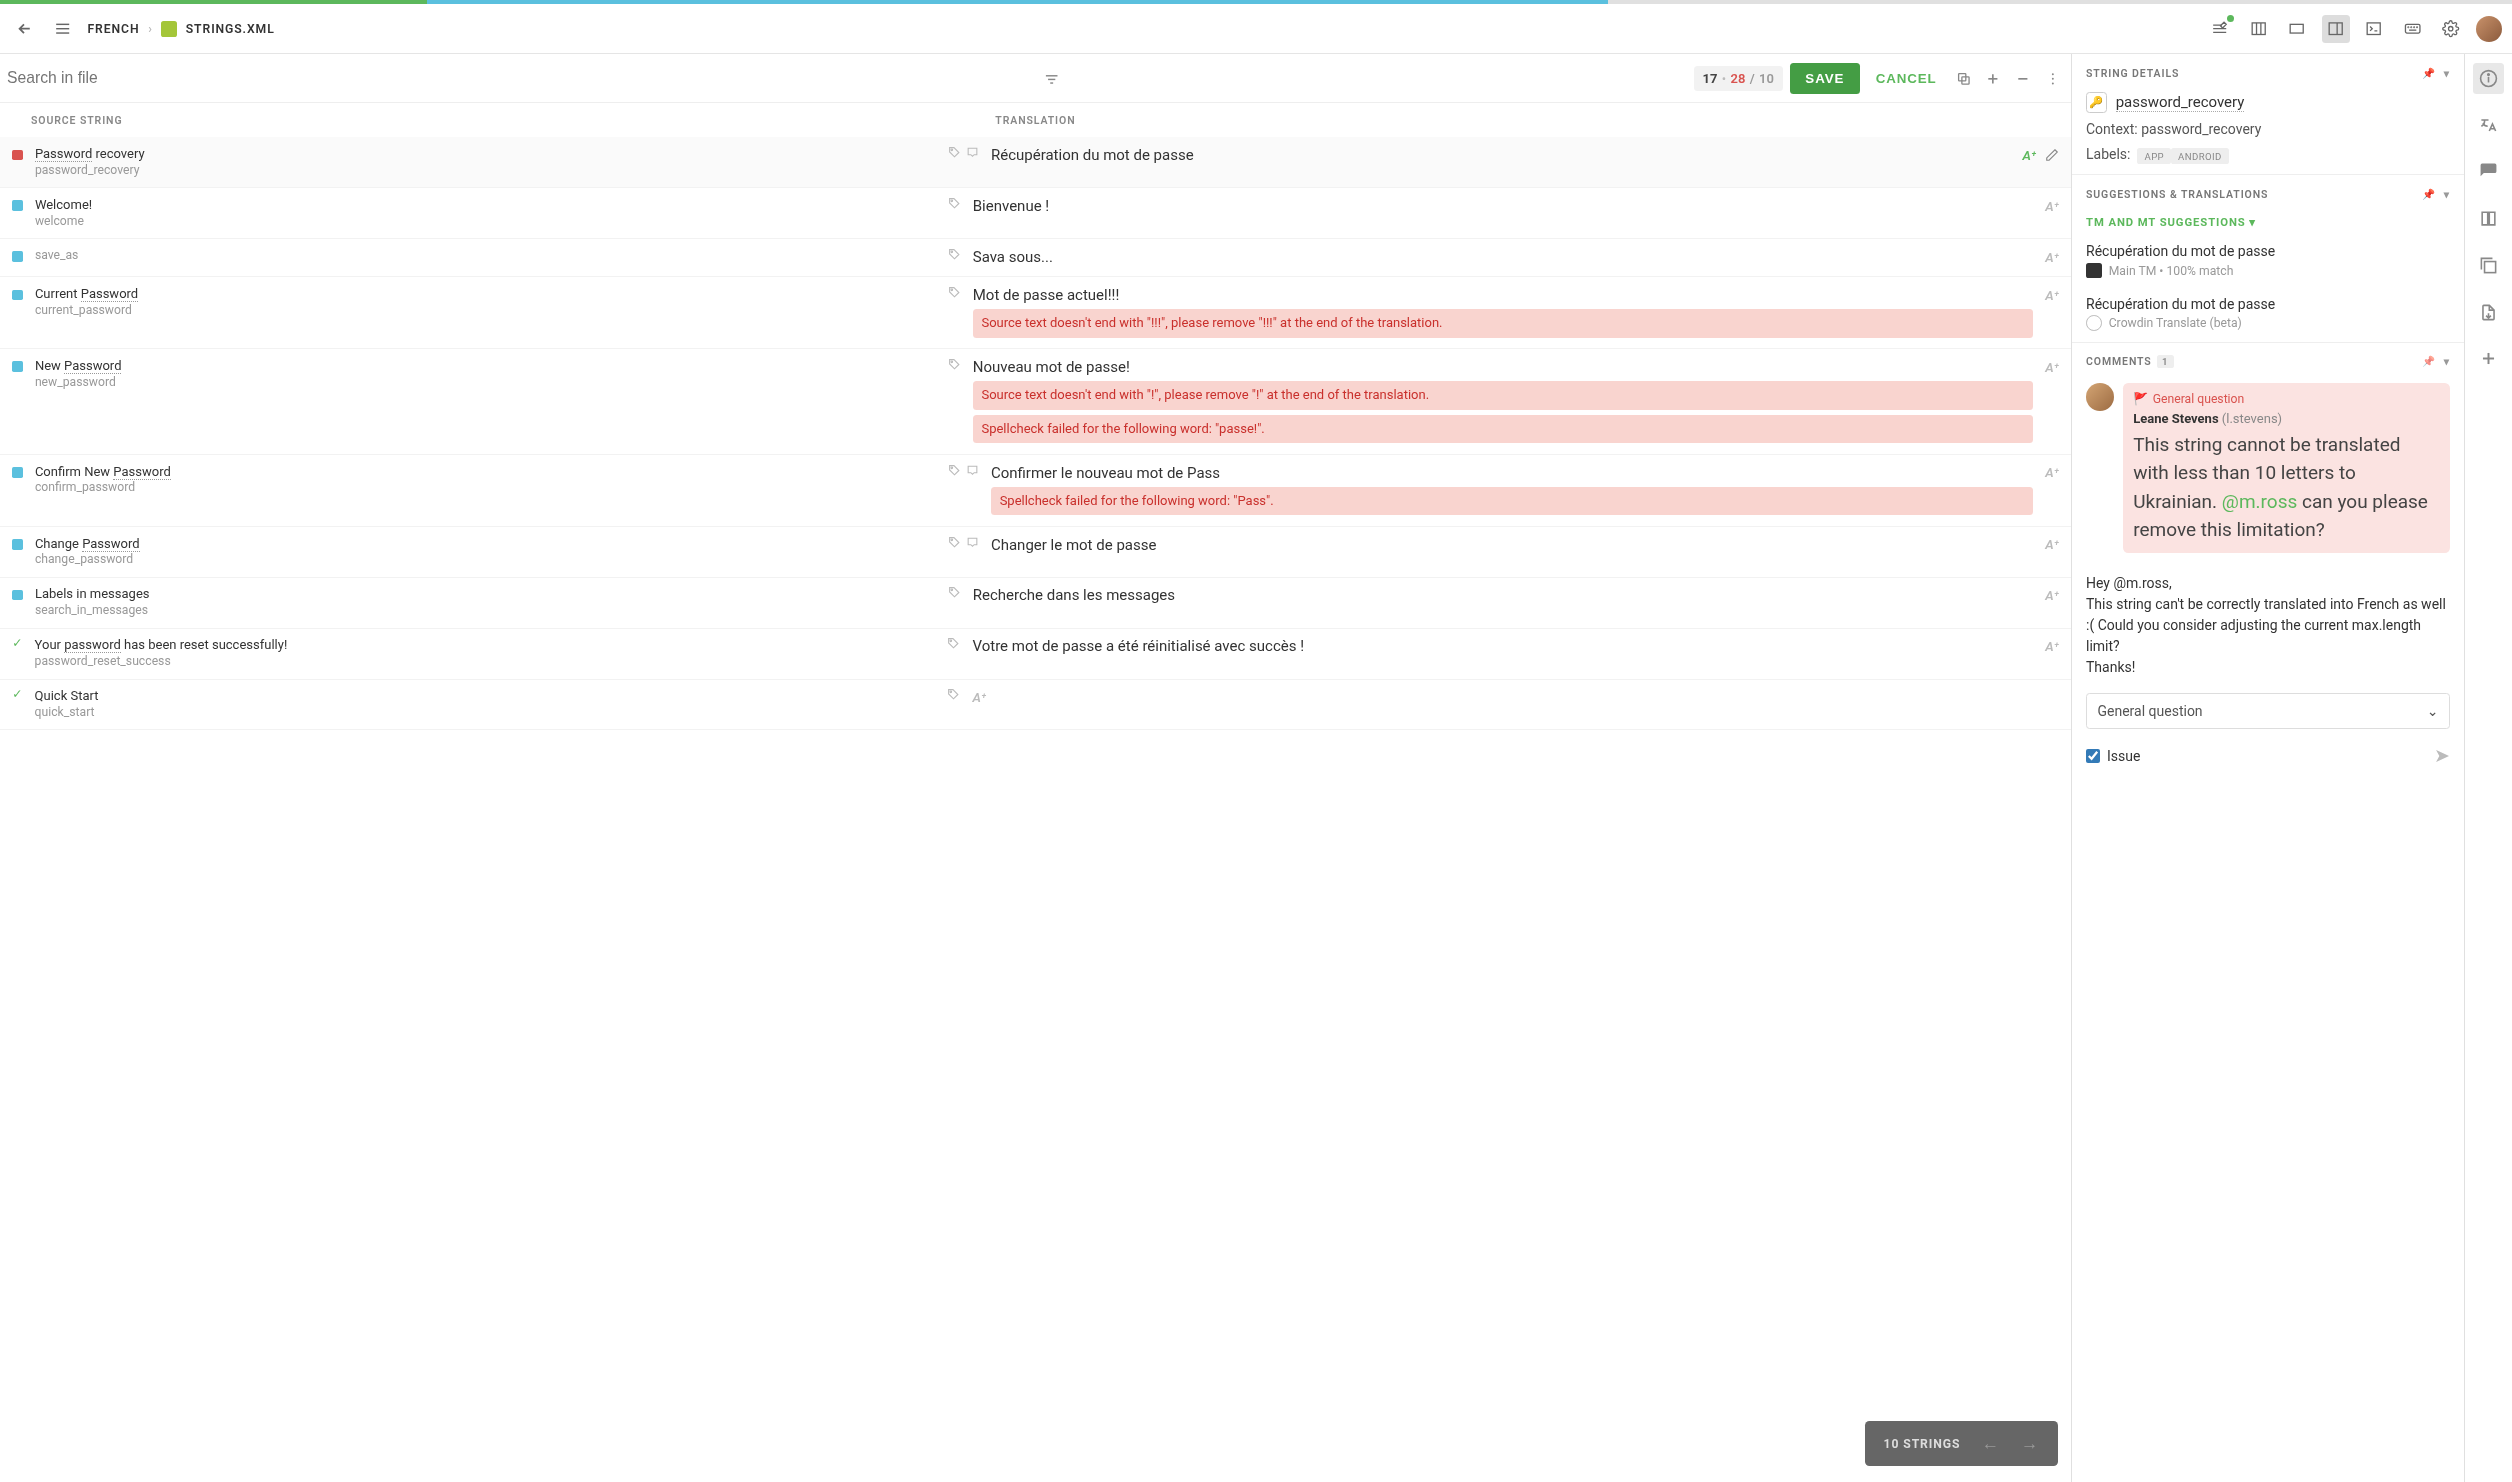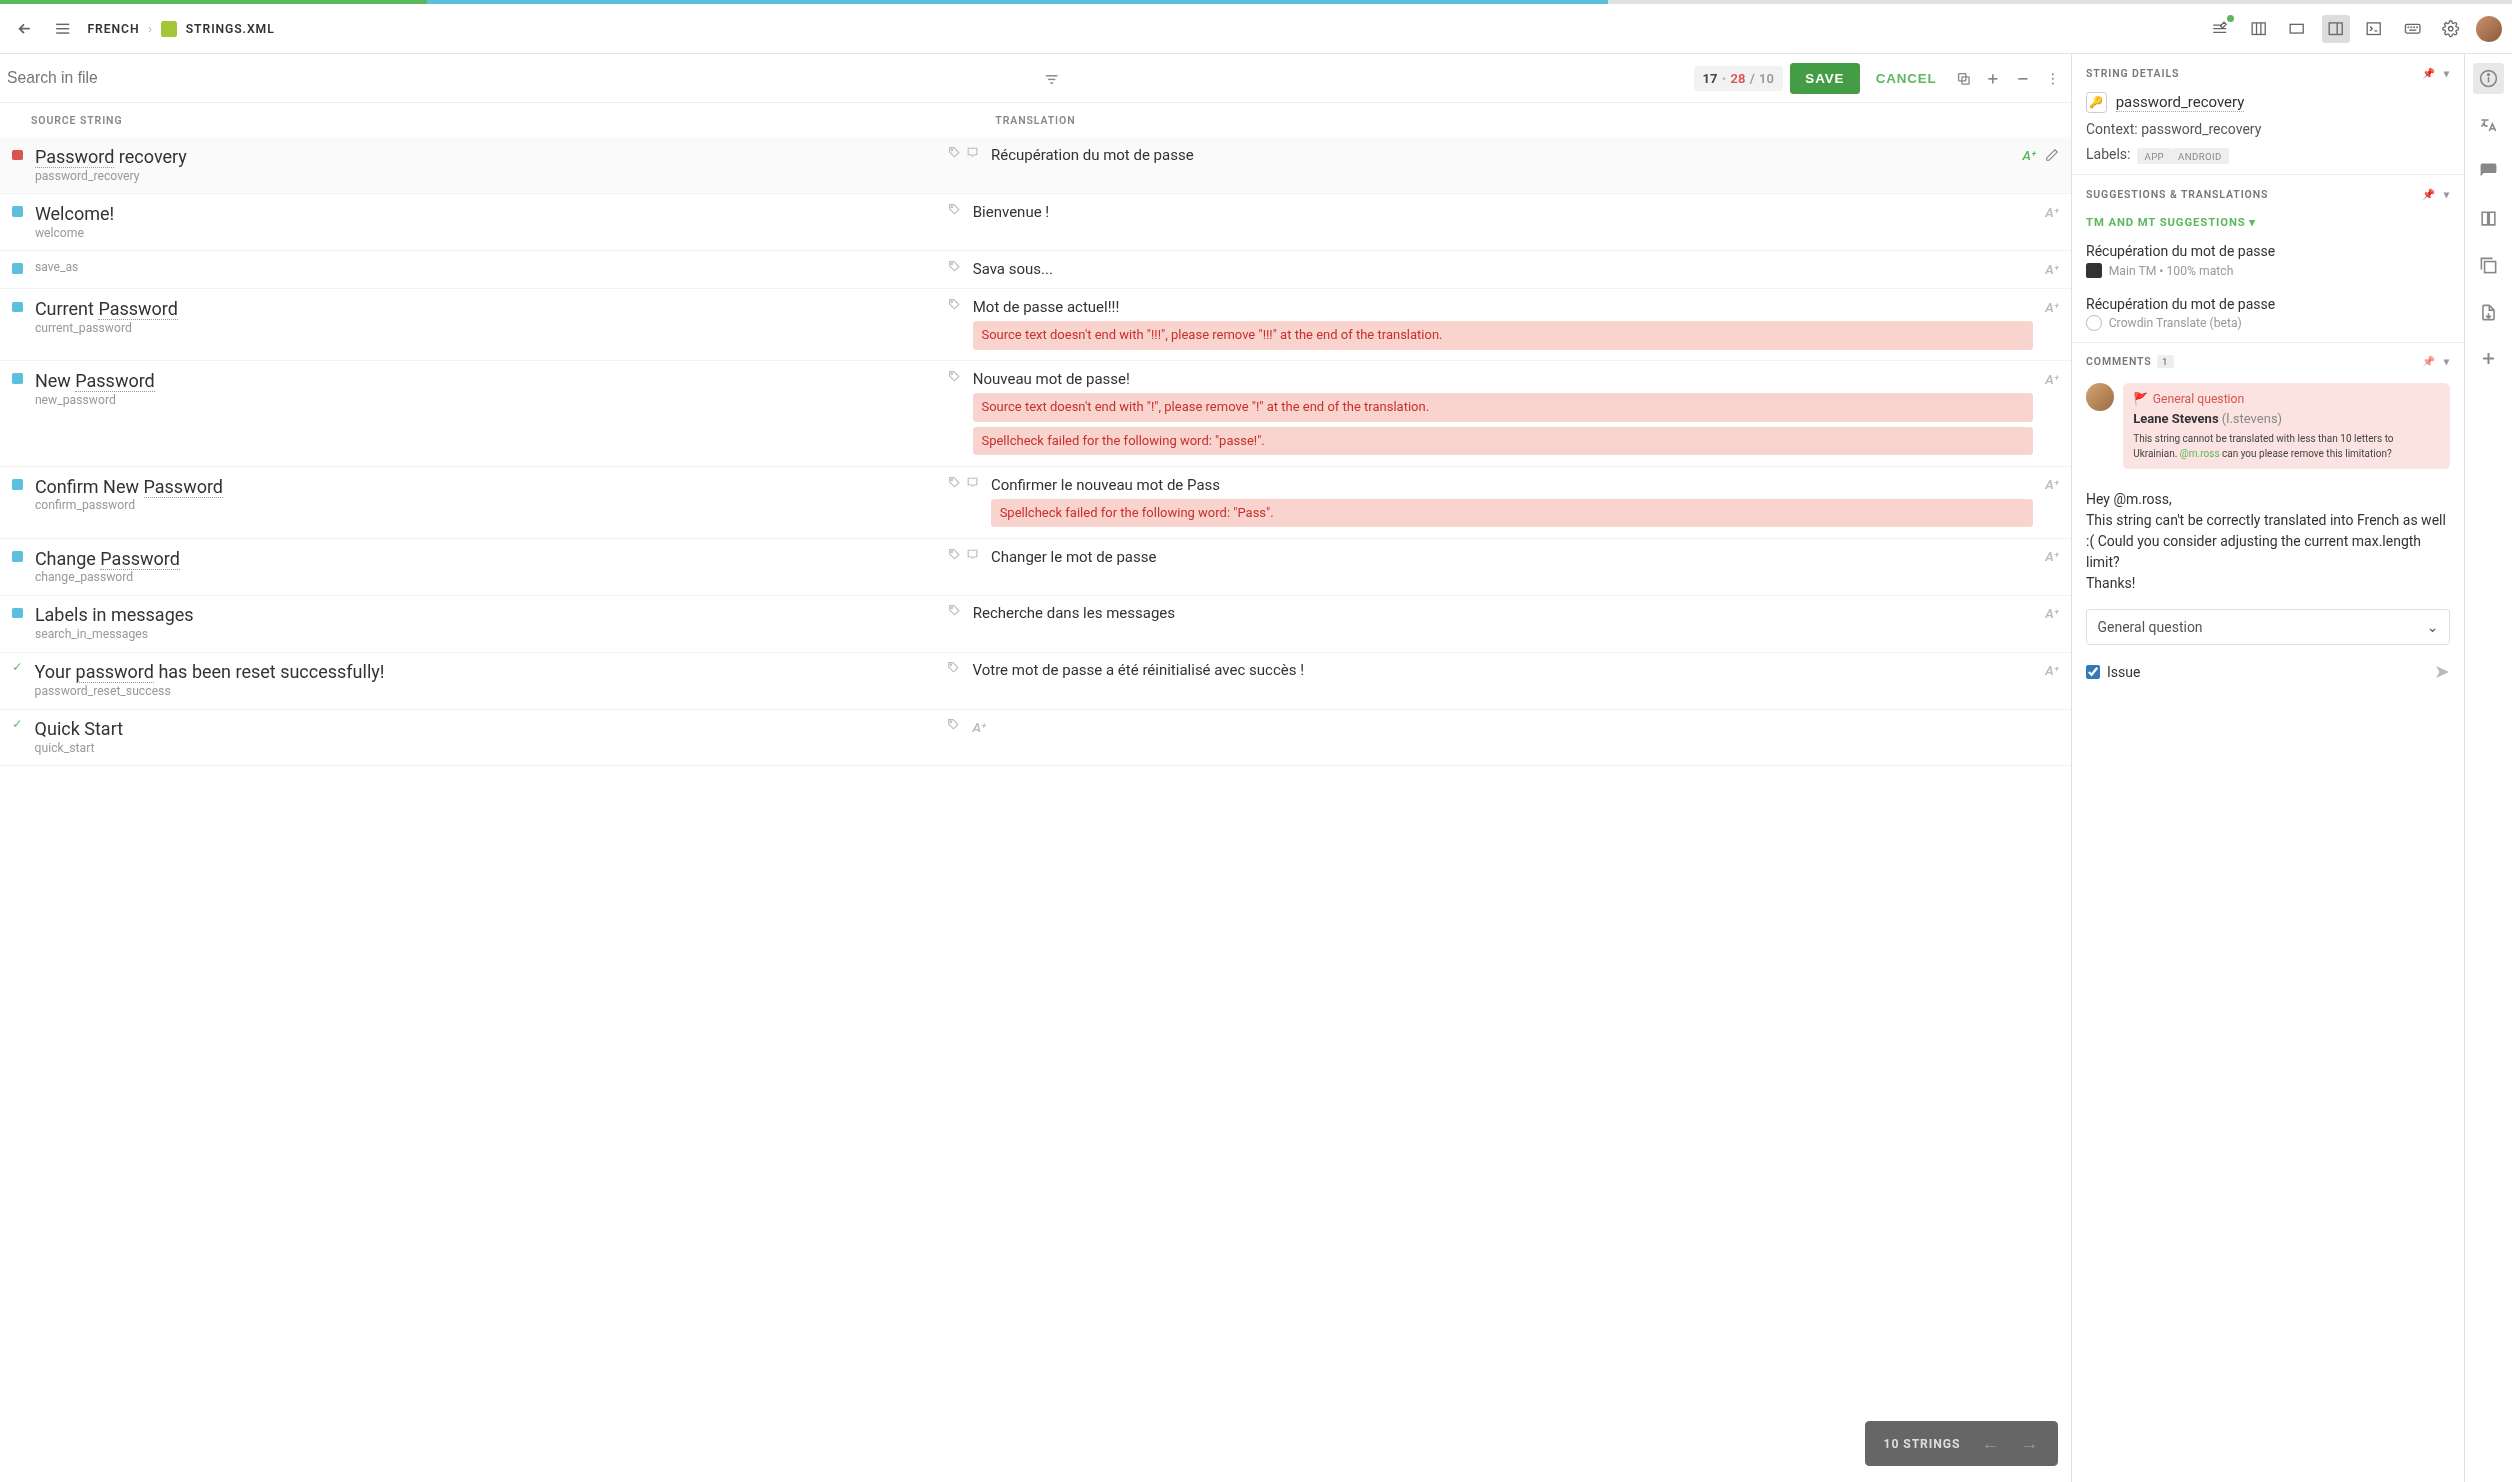"Password recovery" .src-title { font-size: 18px -> 13px }
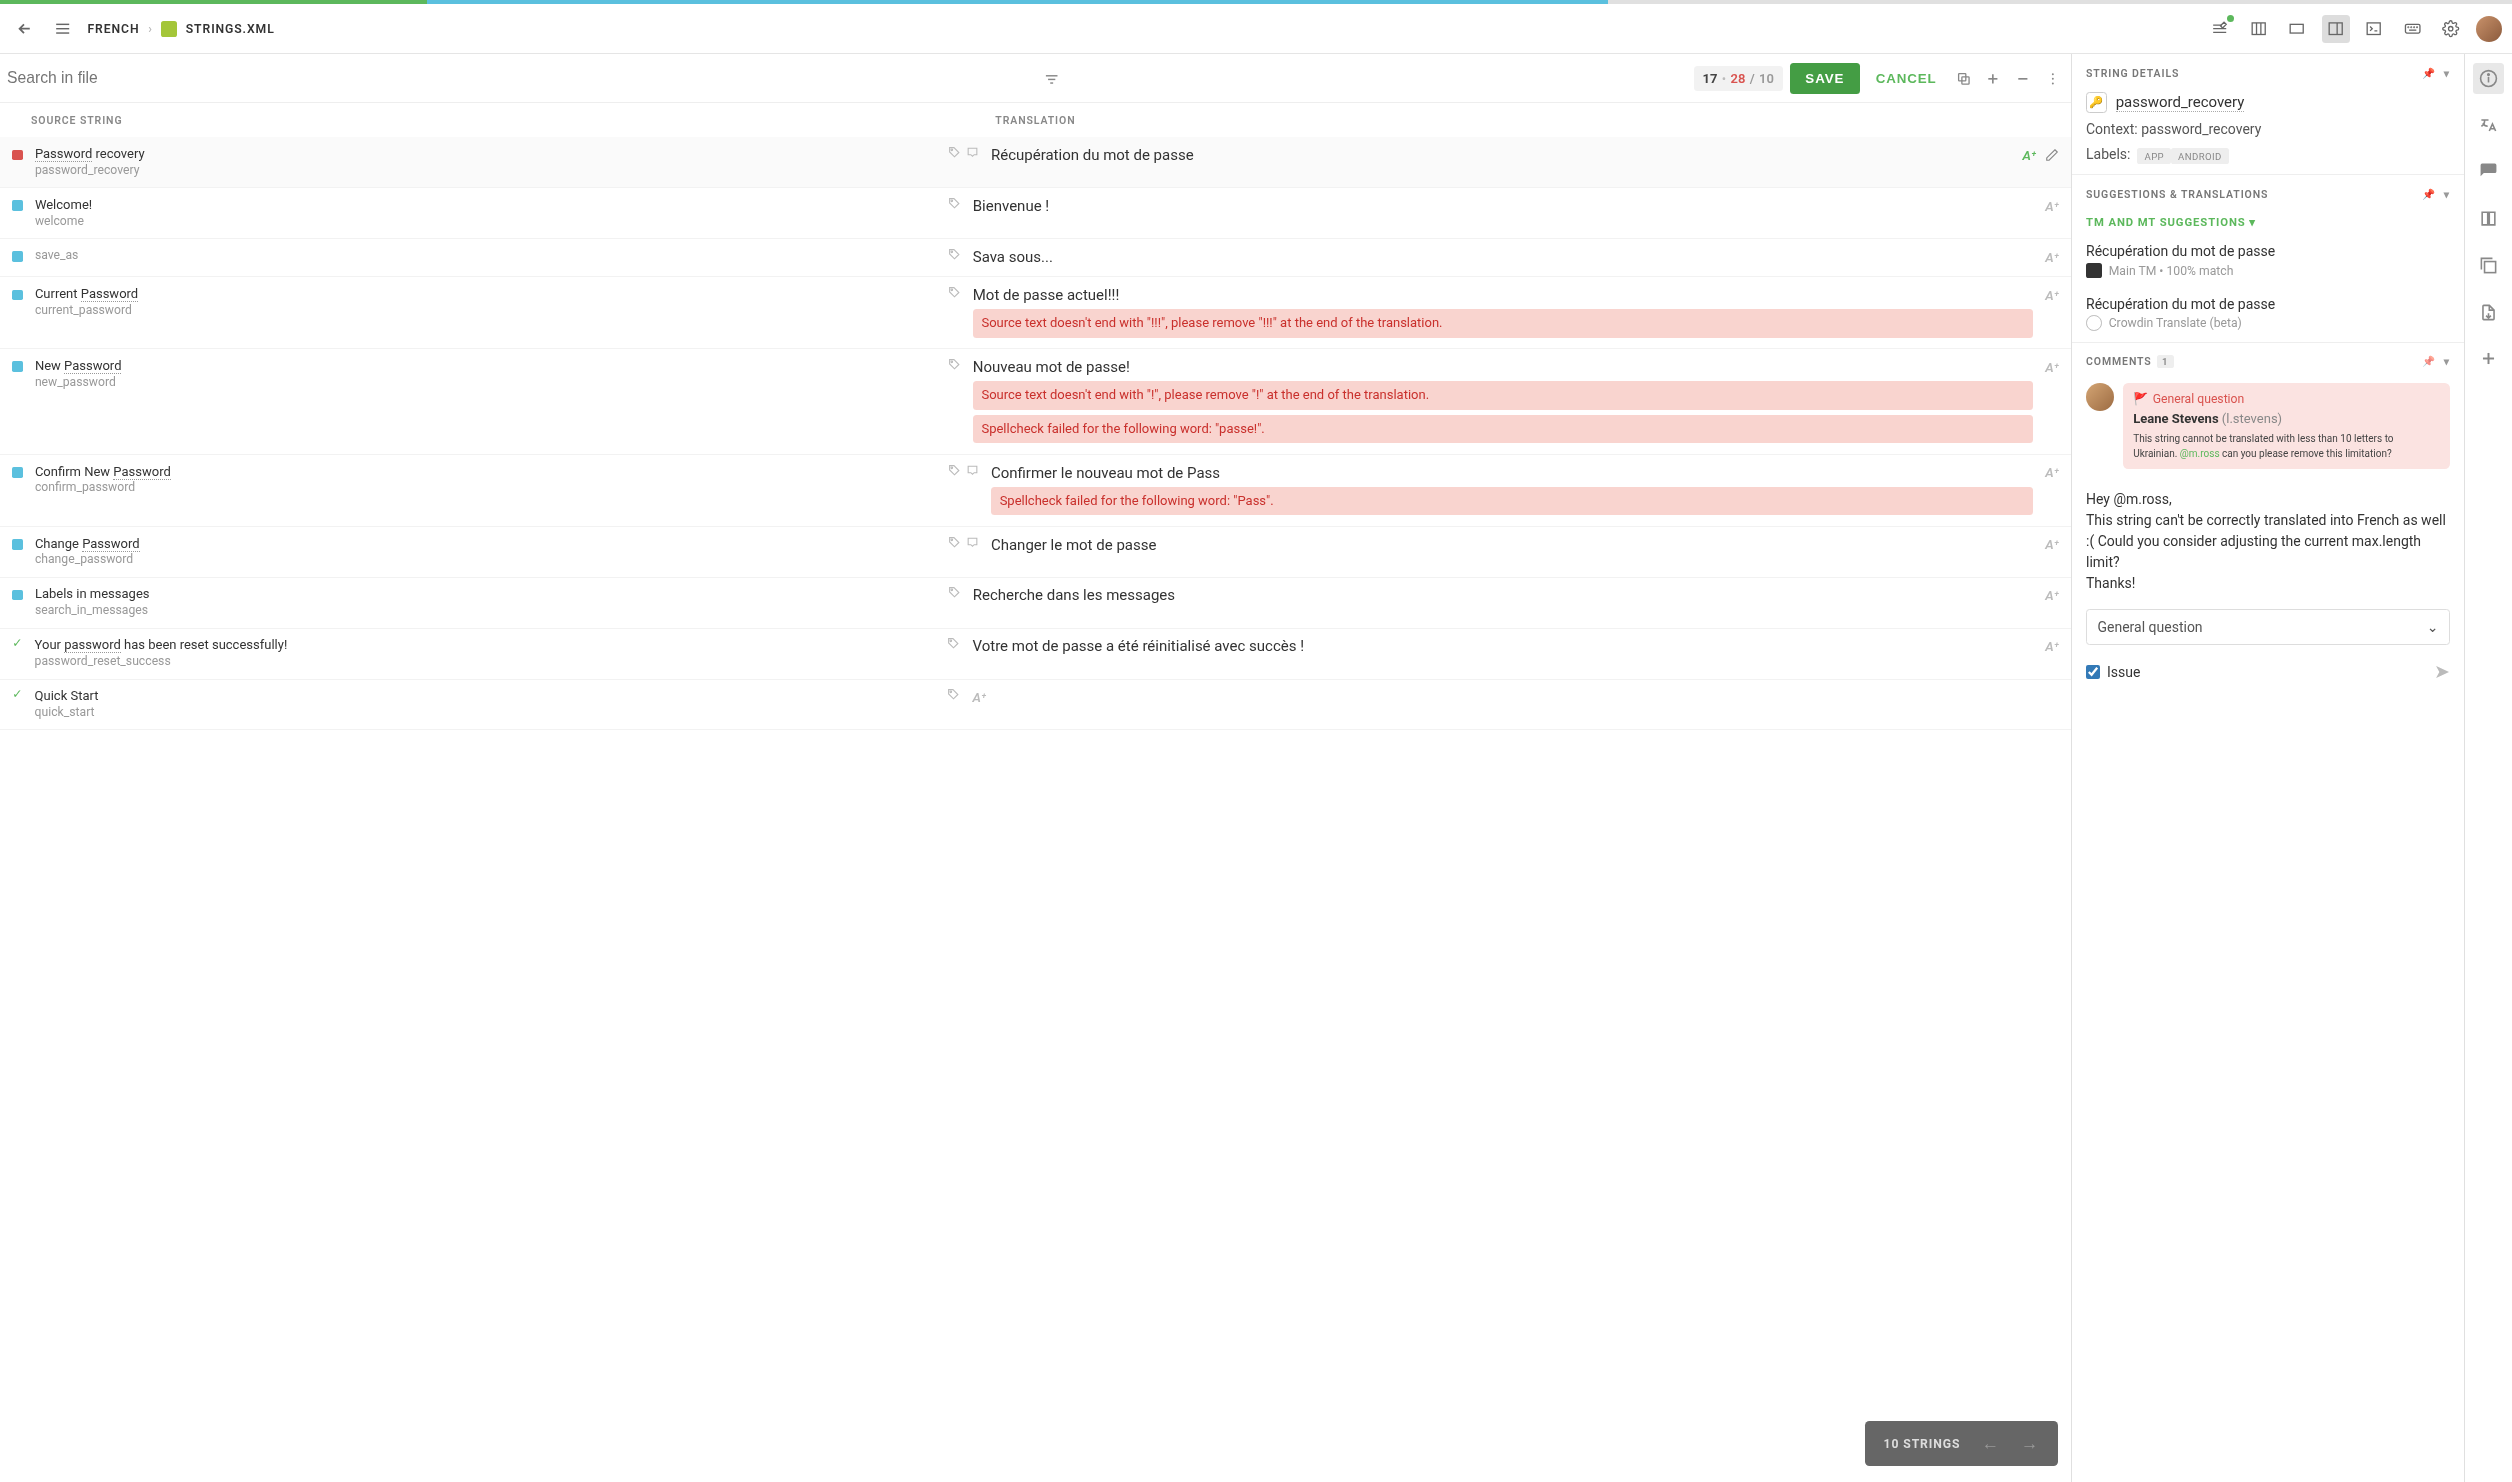"This string cannot be translated" .comment-text { font-size: 10px -> 19px }
